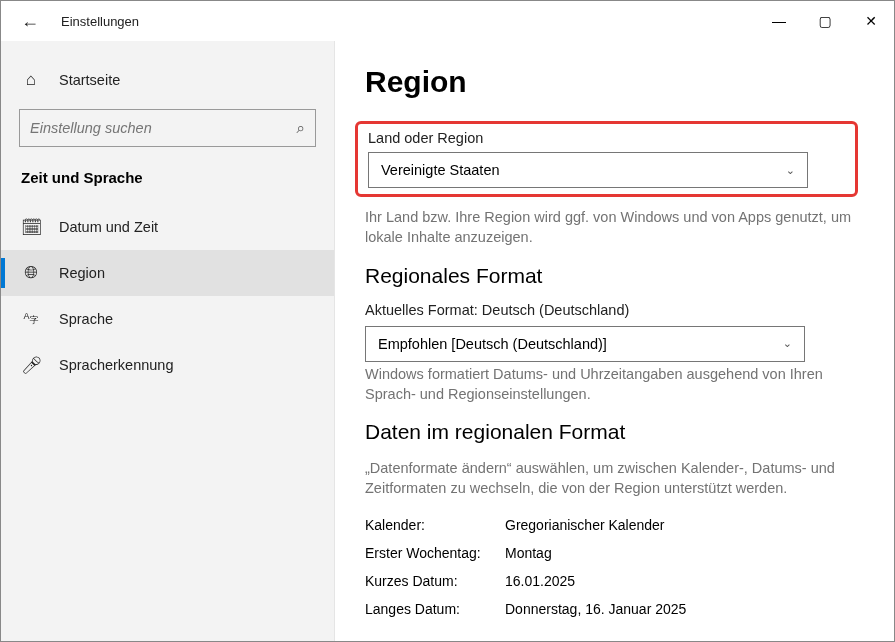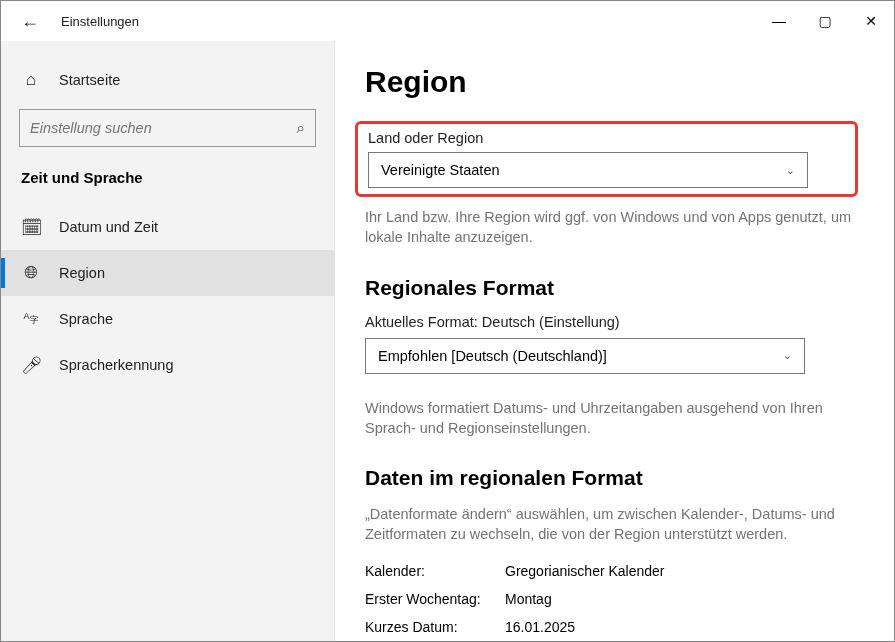"Regionales Format" .main h2 { font-weight: 700 -> 400; margin-top: 28px -> 16px }
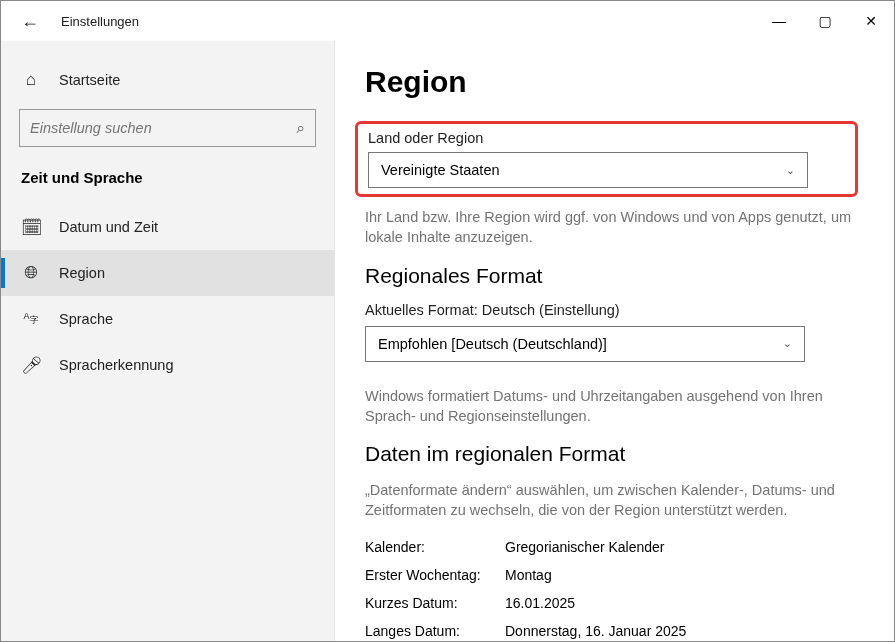"Aktuelles Format: Deutsch (Einstellung)" div.label { text: Einstellung -> Deutschland }
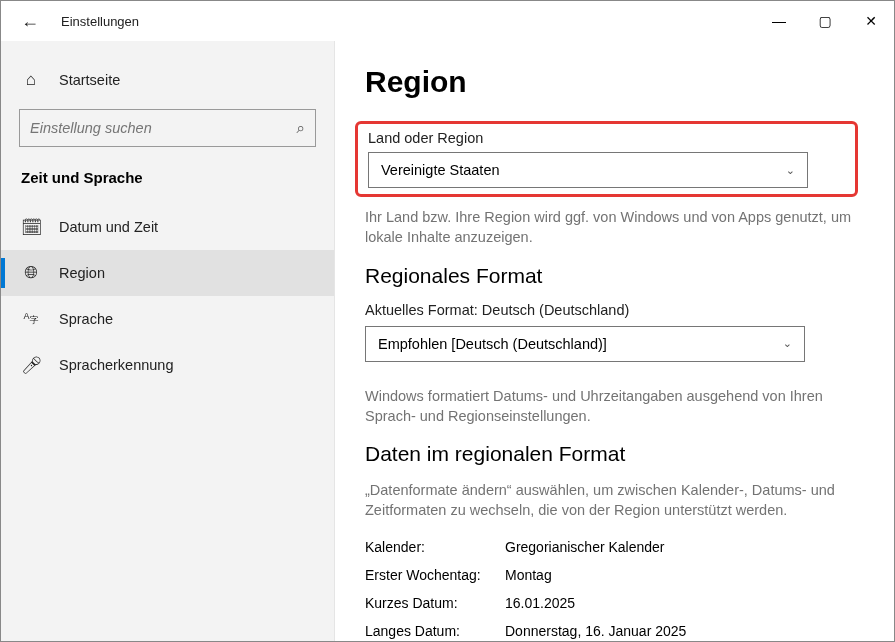"Empfohlen [Deutsch (Deutschland)]" .select { margin-bottom: 24px -> 2px }
